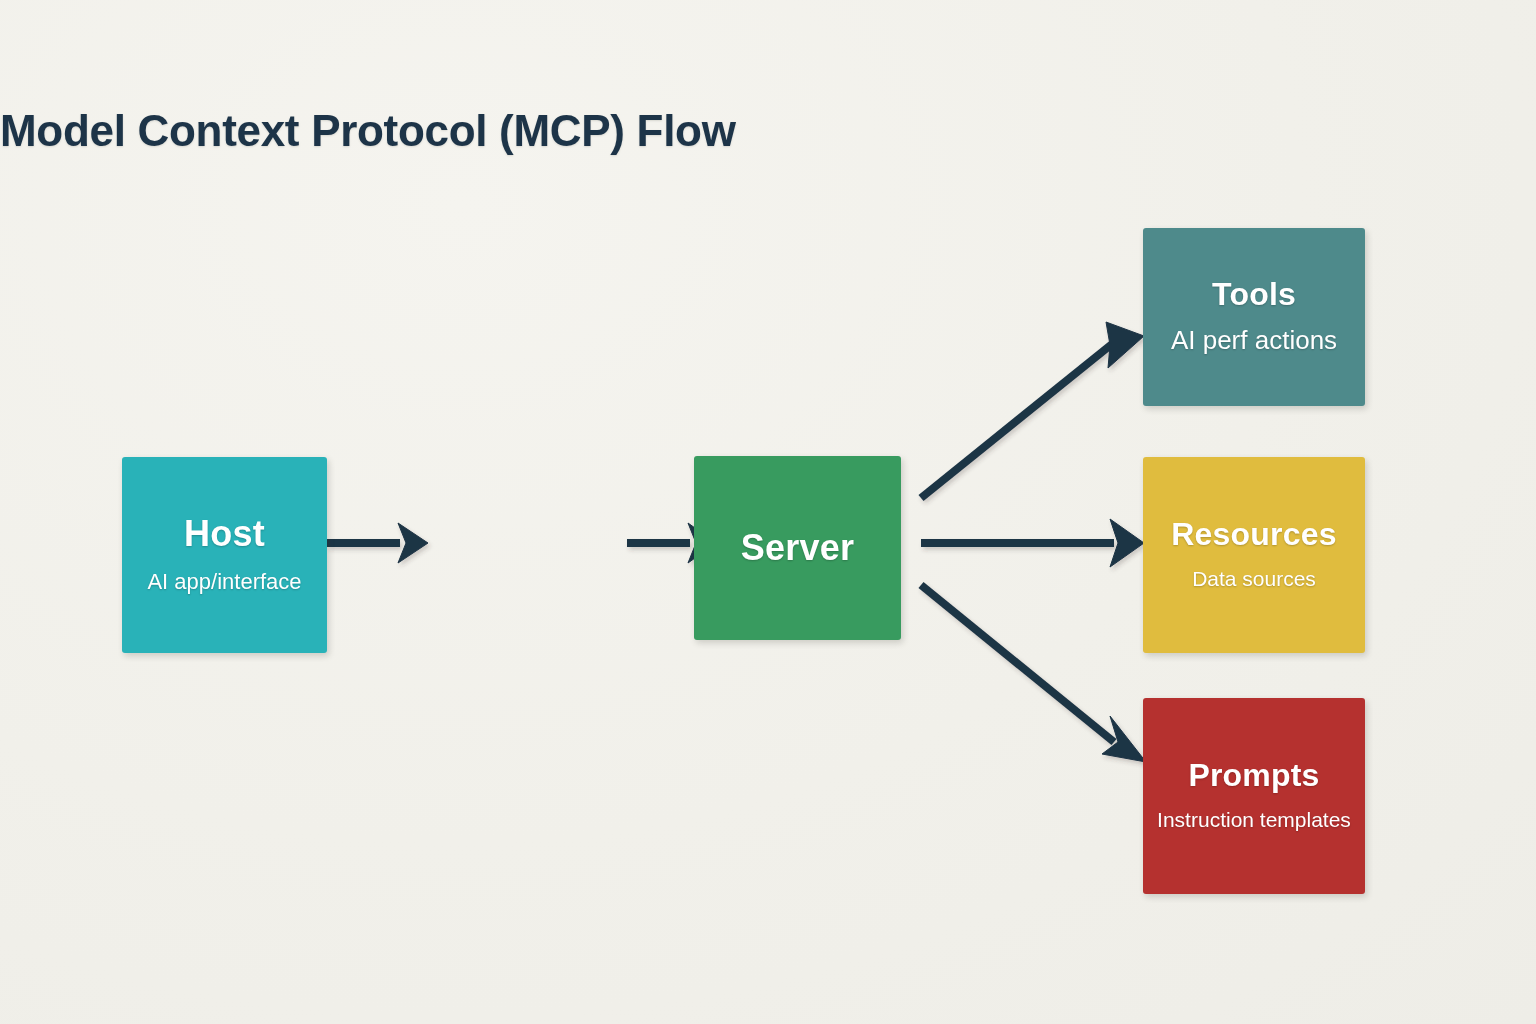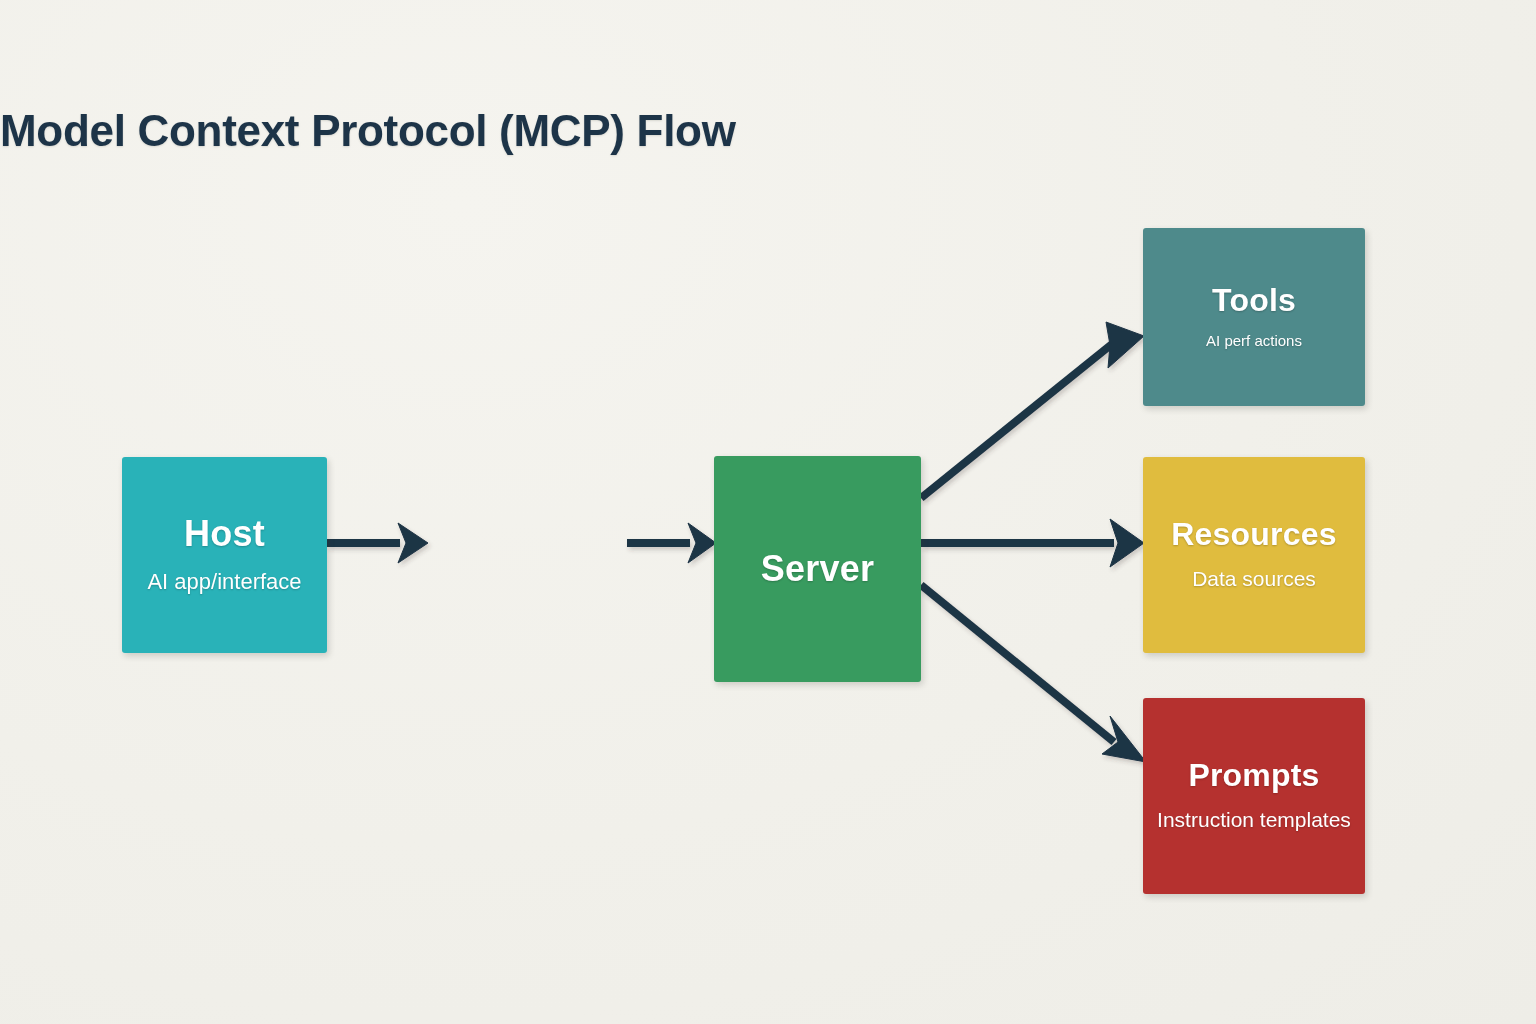"AI perf actions" #node-tools .subtitle { font-size: 15px -> 26px }
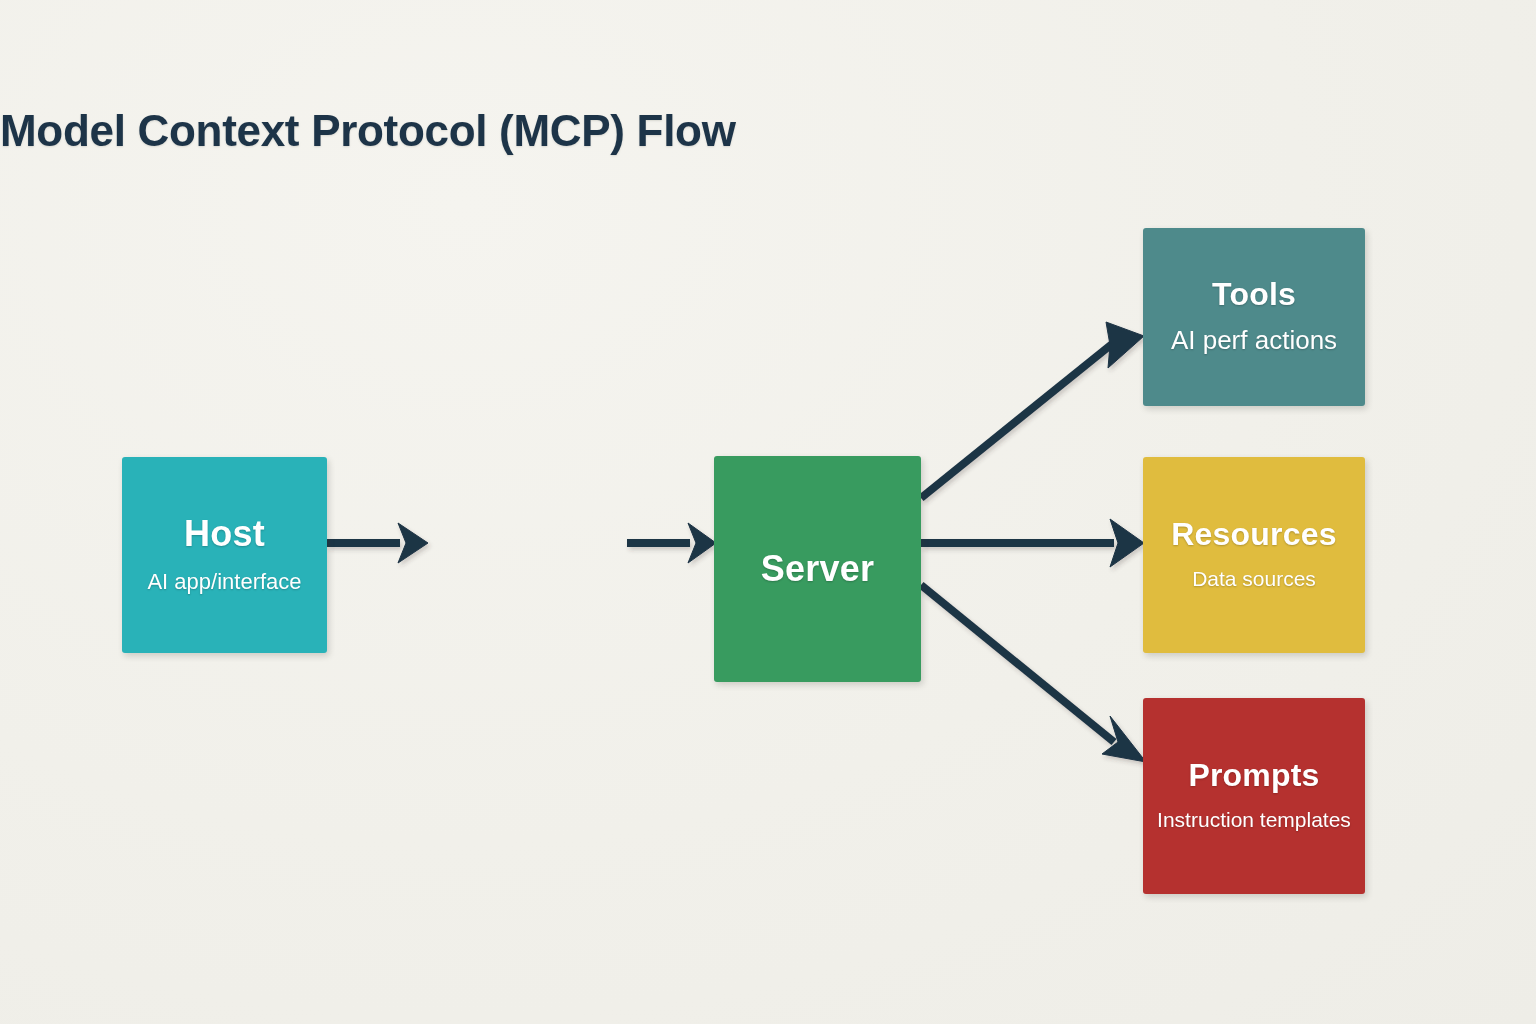"Server" #node-server { height: 226px -> 184px; left: 714px -> 694px }
